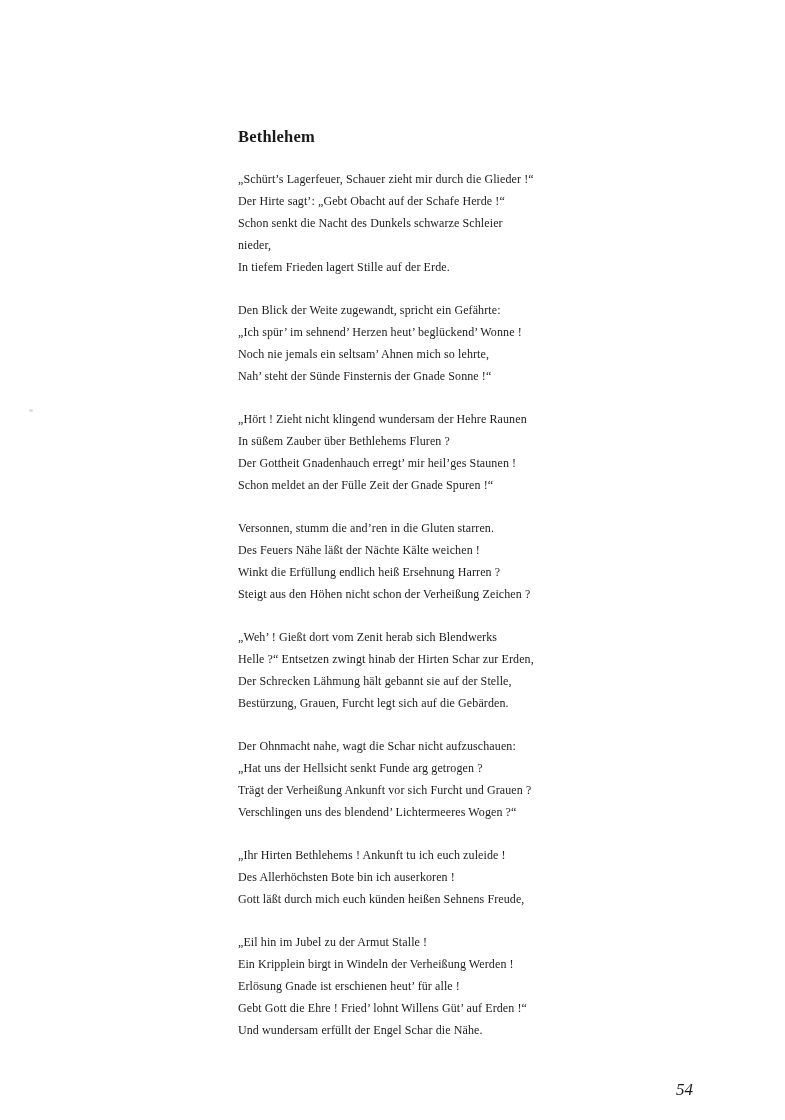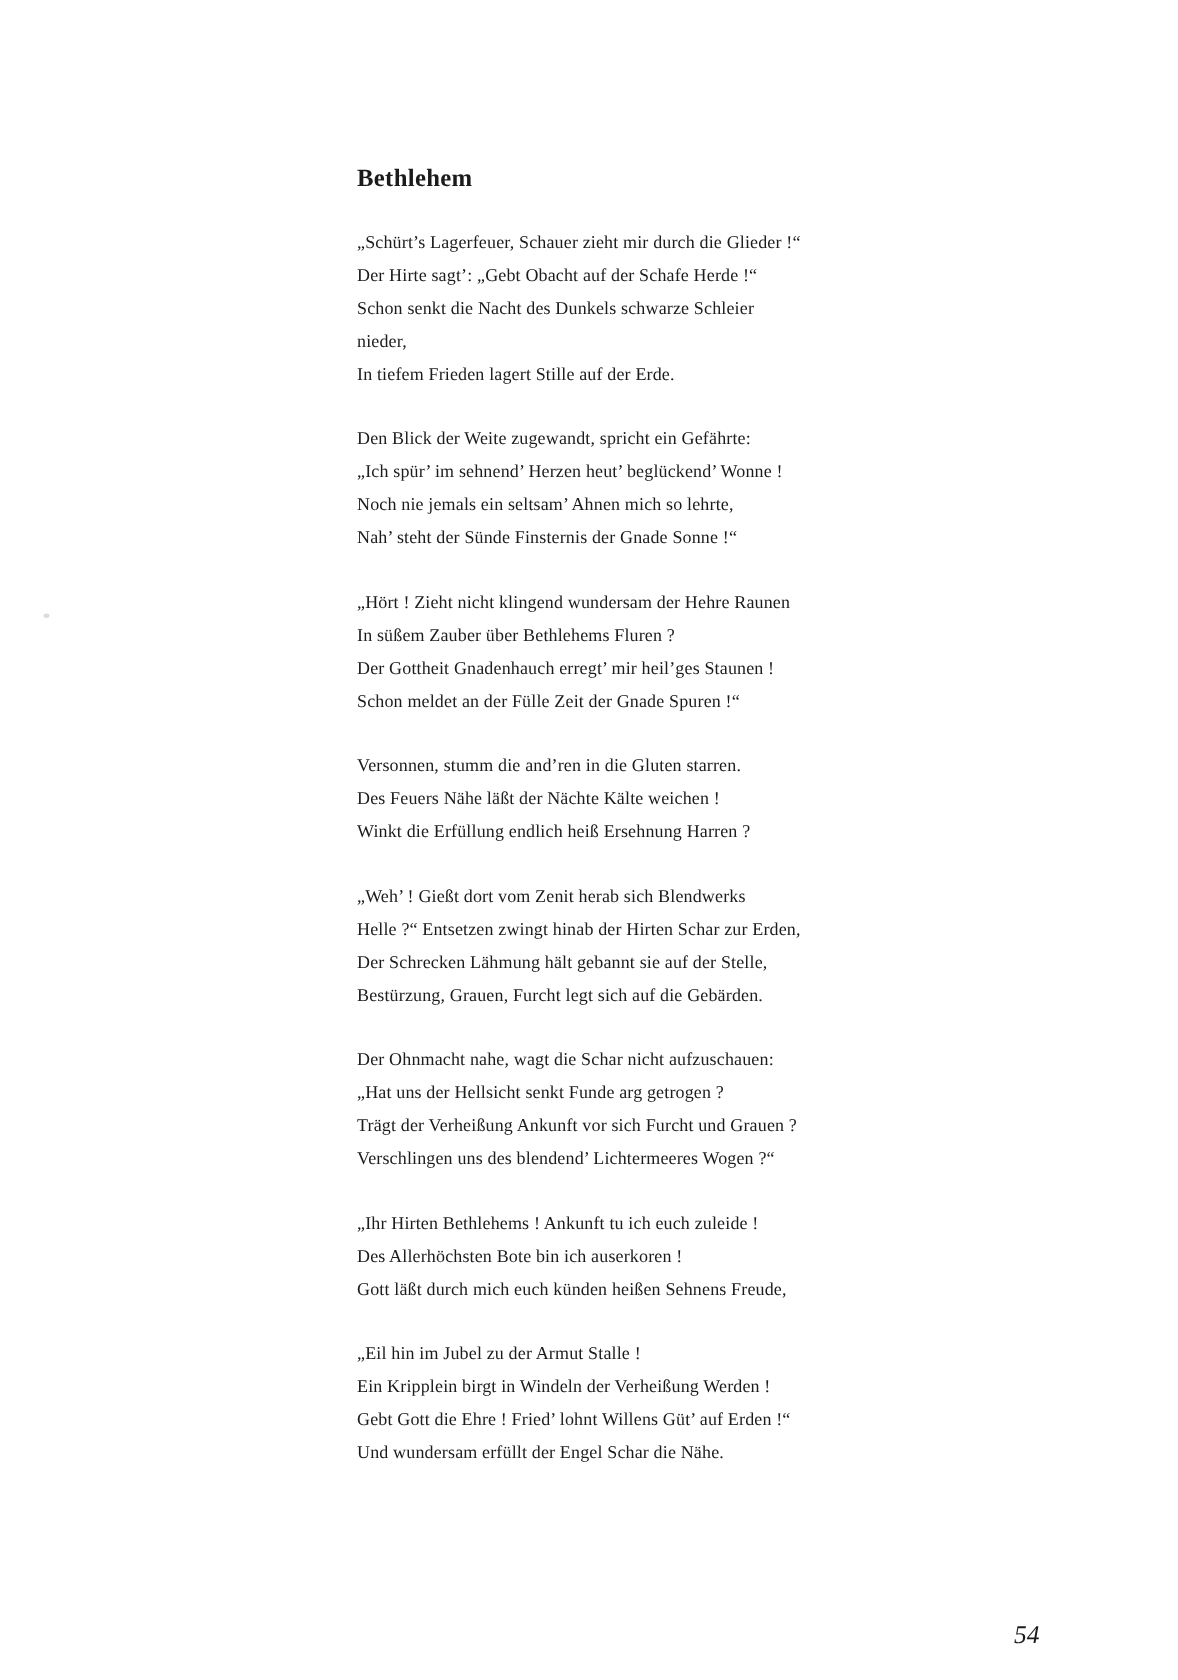"Bethlehem" .page-content { top: 108px -> 126px }
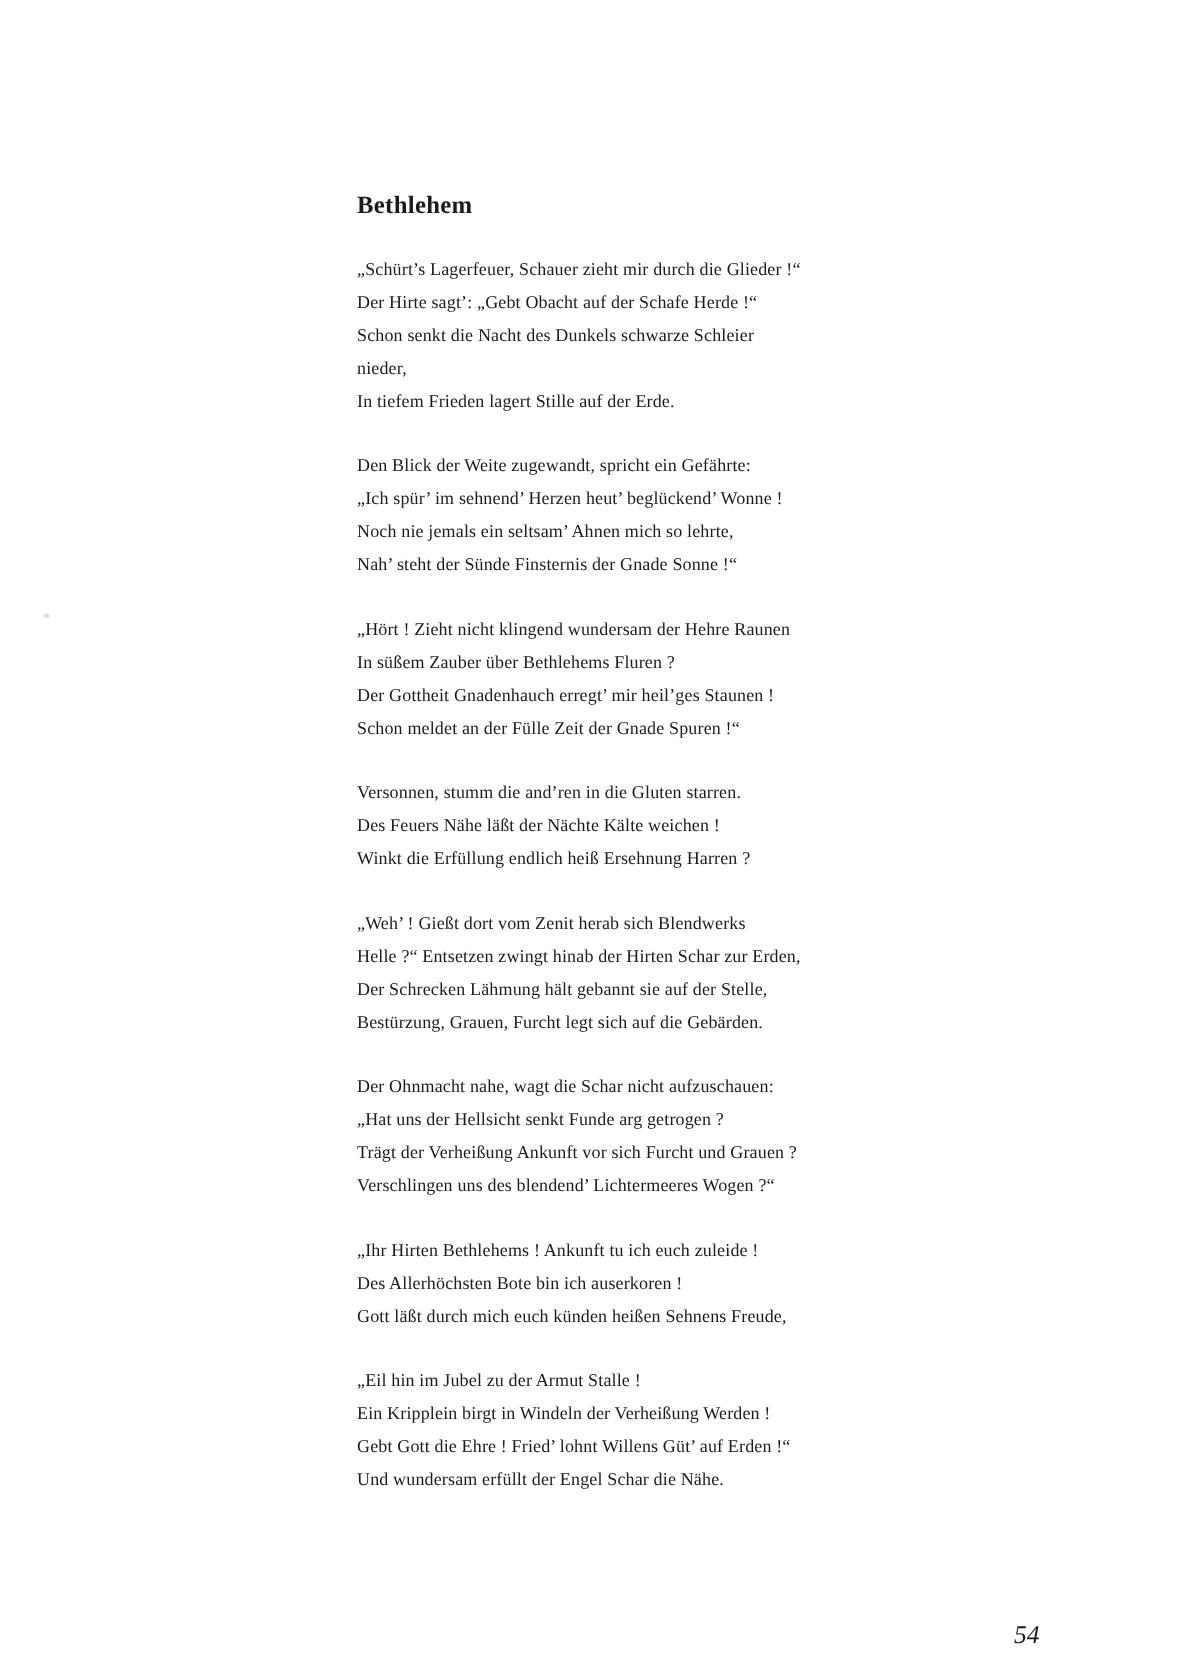"Steigt aus den Höhen nicht" div.line { html: none -> <div>Steigt aus den Höhen nicht schon der Verheißung Zeichen ?</div> }
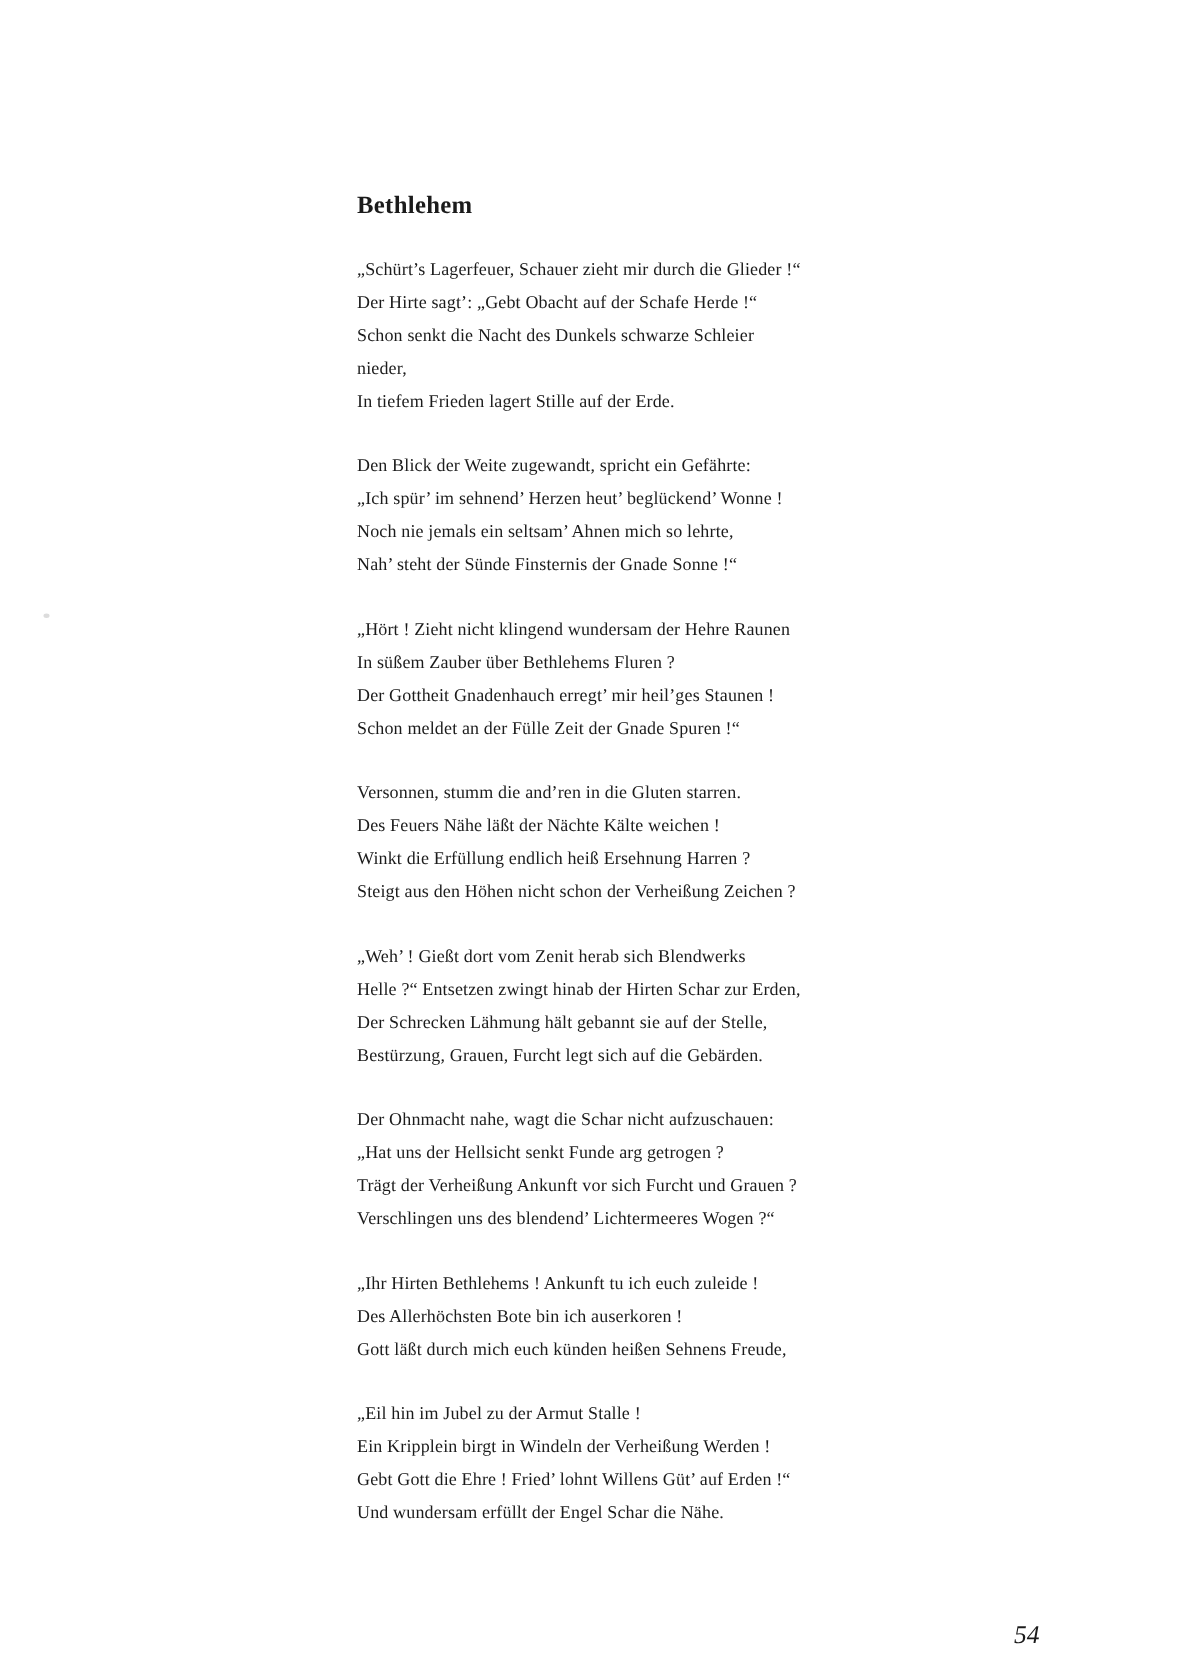"Erlösung Gnade ist erschienen heut’" div.line { html: none -> <div>Erlösung Gnade ist erschienen heut’ für alle !</div> }
